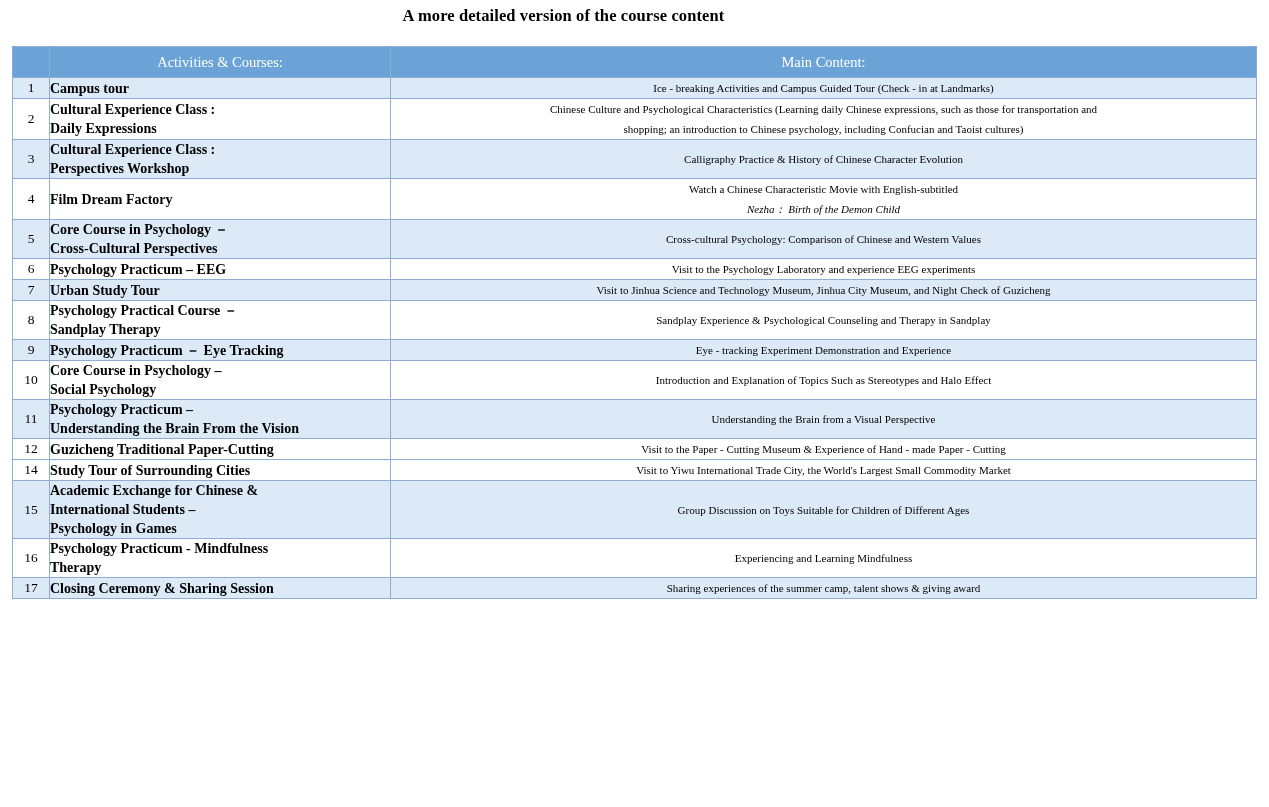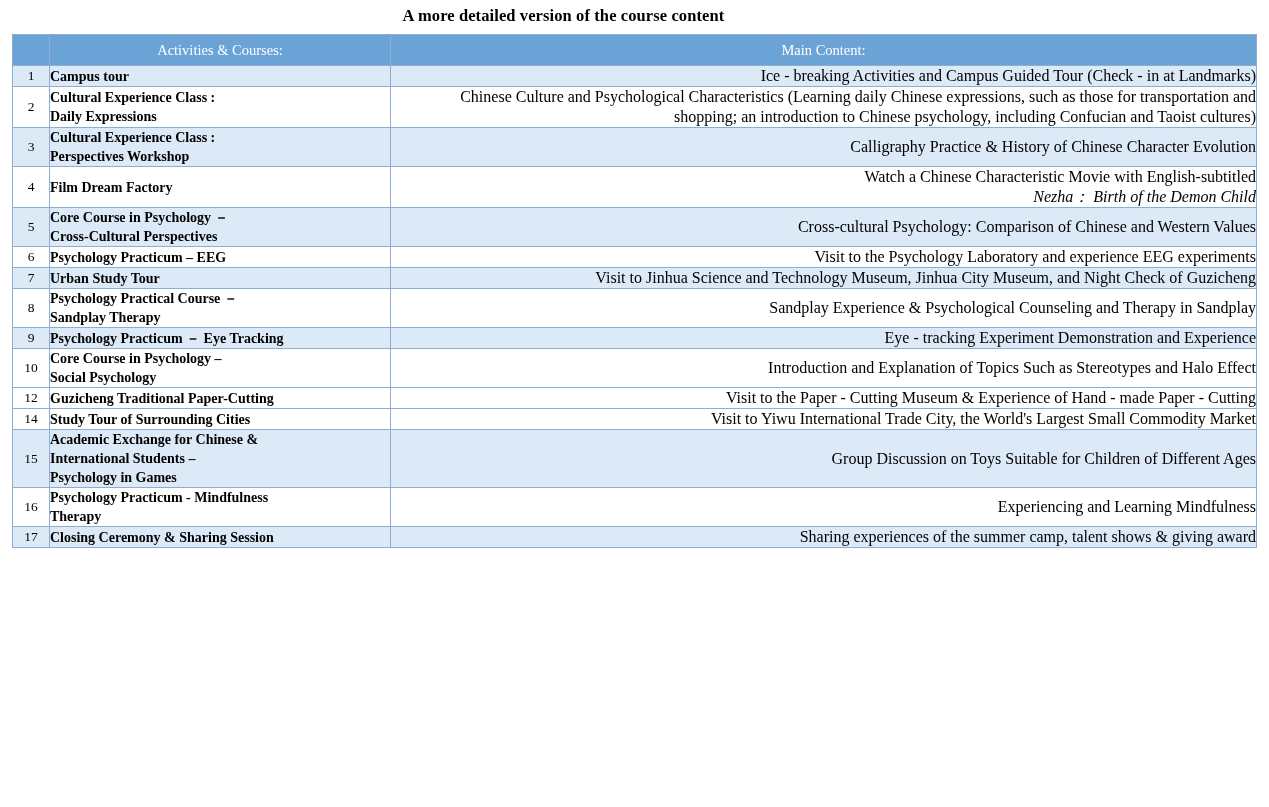"Activities & Courses:" table.course-table { margin: 0 12px -> 12px 12px }
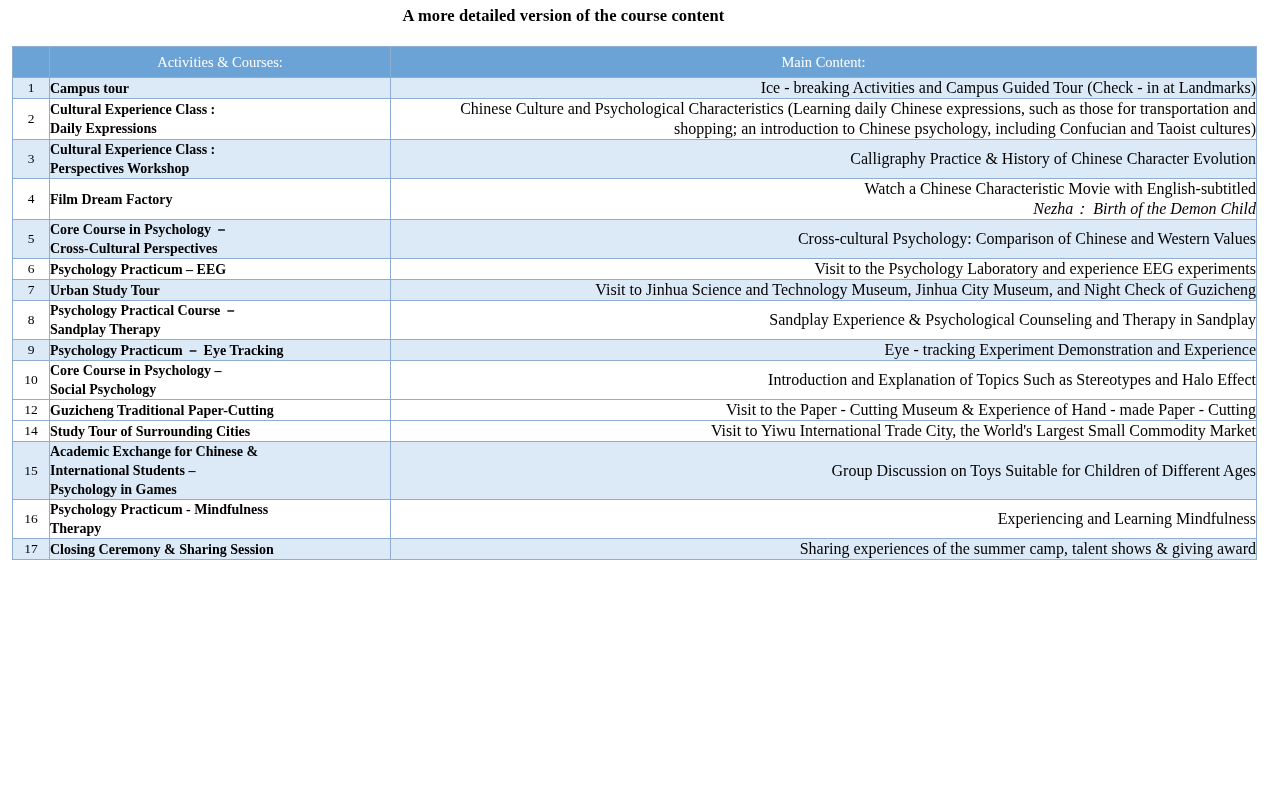"Ice - breaking Activities and" td.main { font-size: 16px -> 11px; text-align: right -> center }
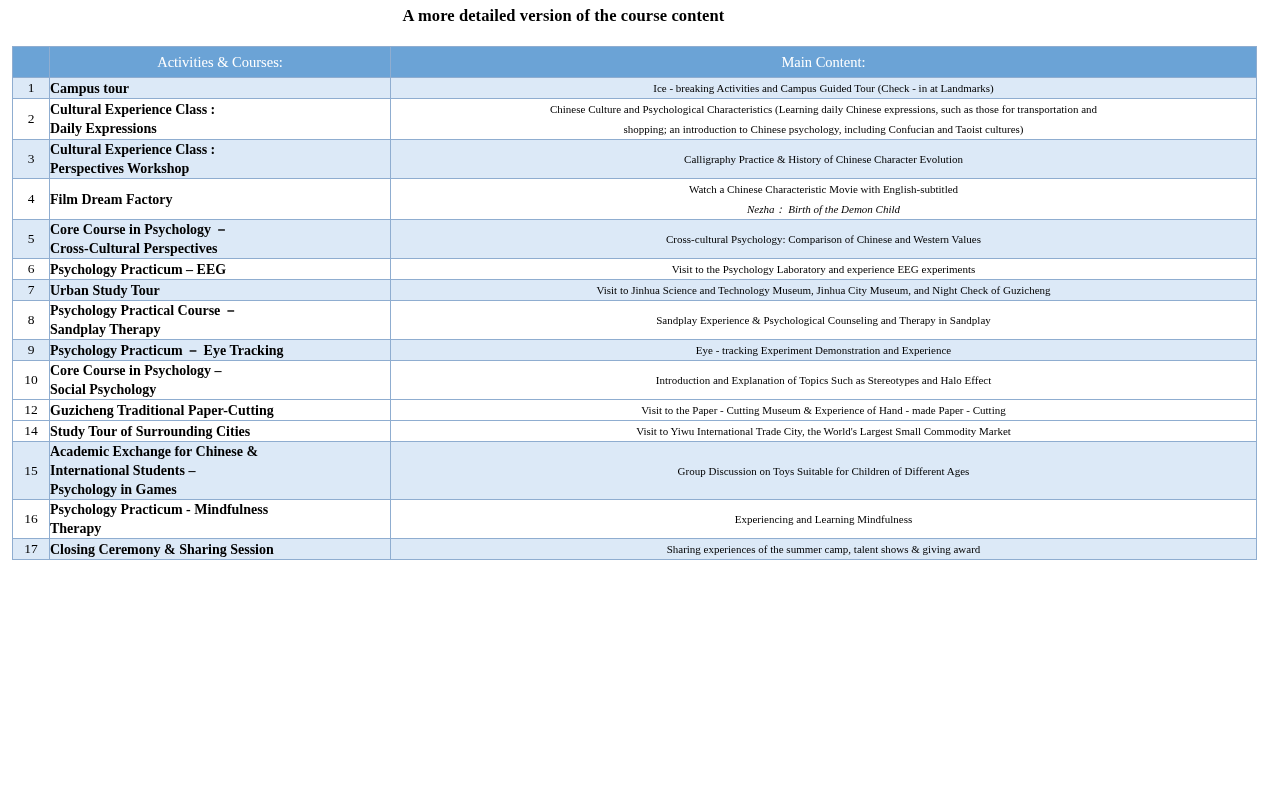"11" tr.shade { html: none -> <tr> <td>11</td> <td> <span>Psychology Practicum –</span> <span>Understanding the Brain From the Vision</span> </td> <td> <span>Understanding the Brain from a Visual Perspective</span> </td> </tr> }
